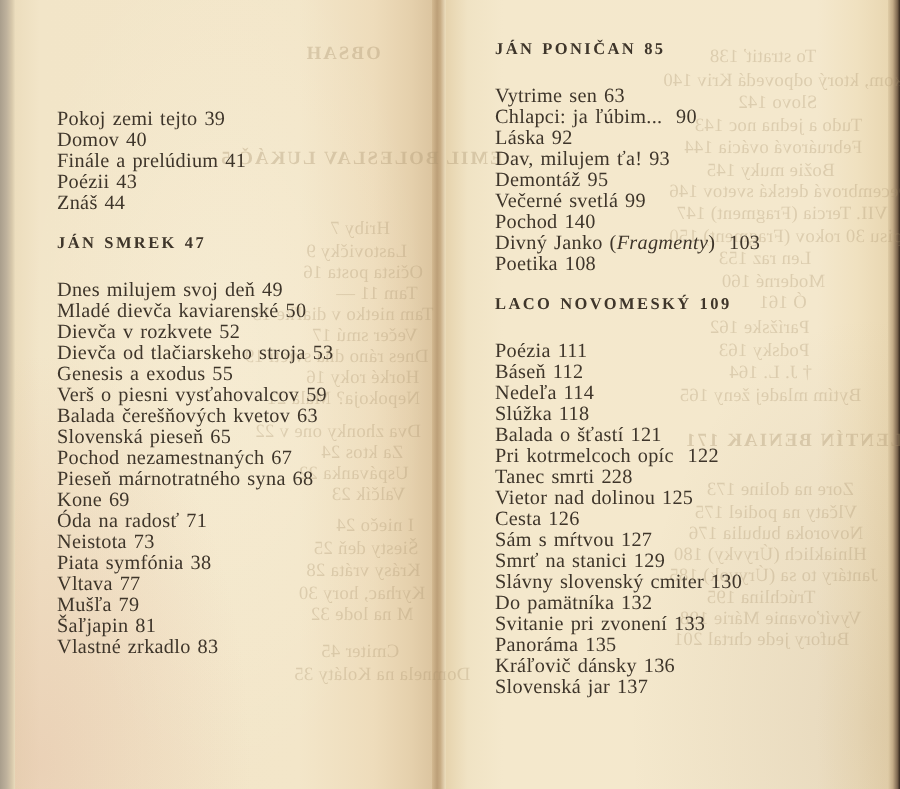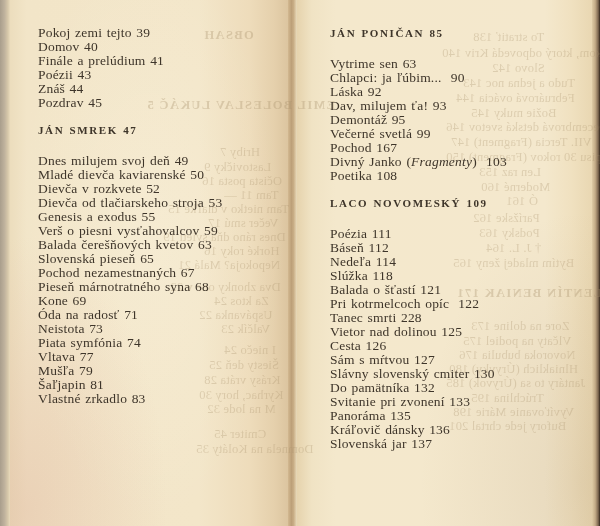"Pokoj zemi tejto 39" .toc-left { margin-top: none -> 46px }
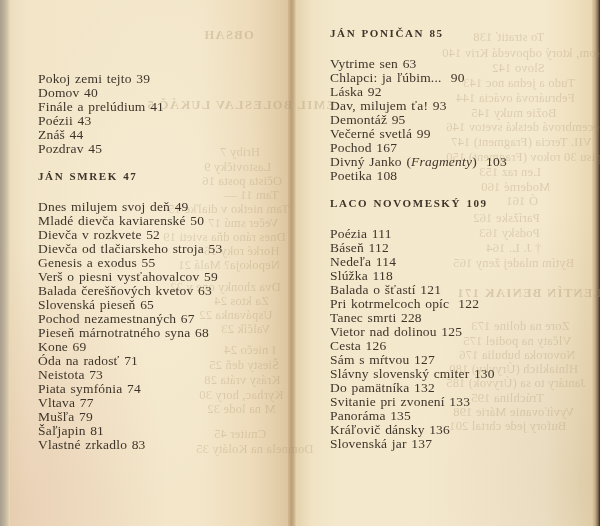"Pozdrav 45" div.toc-entry { html: <div>Pozdrav 45</div> -> none }
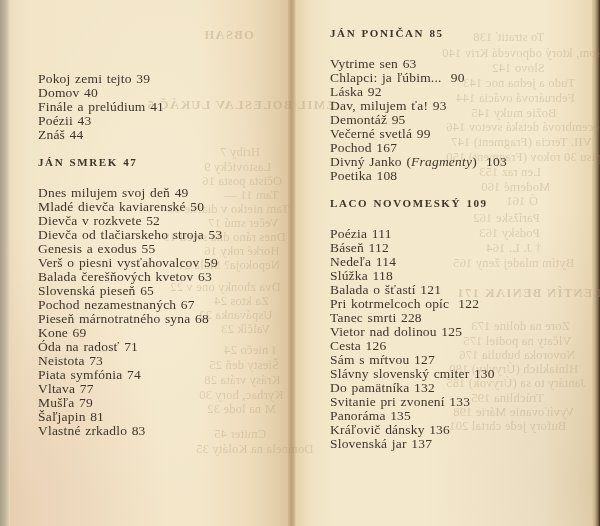"Pochod 167" div.toc-entry { text: 167 -> 140 }
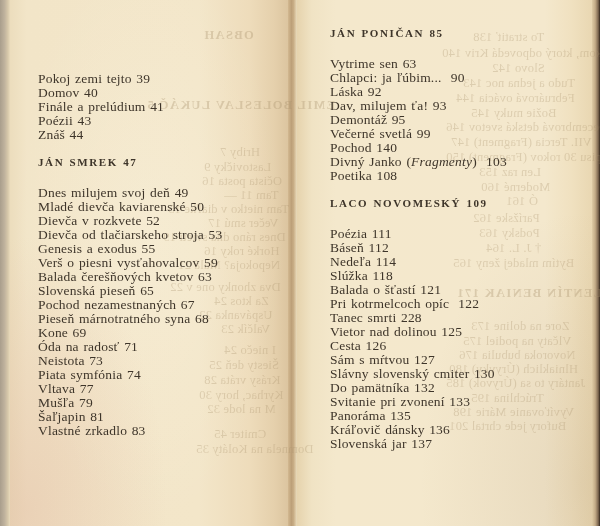"Piata symfónia 74" div.toc-entry { text: 74 -> 38 }
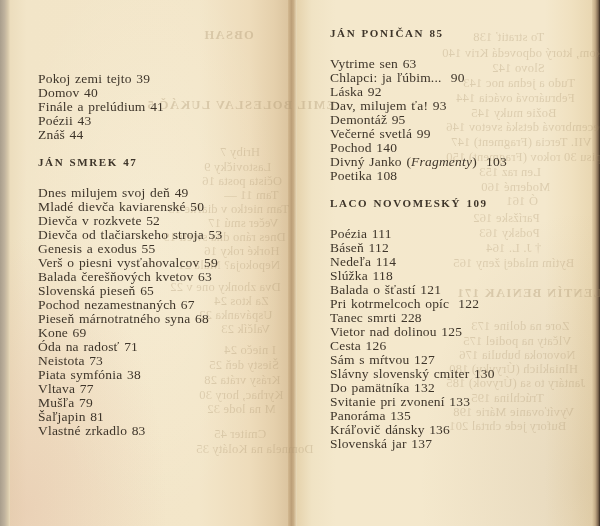"Smrť na stanici 129" div.toc-entry { html: none -> <div>Smrť na stanici 129</div> }
